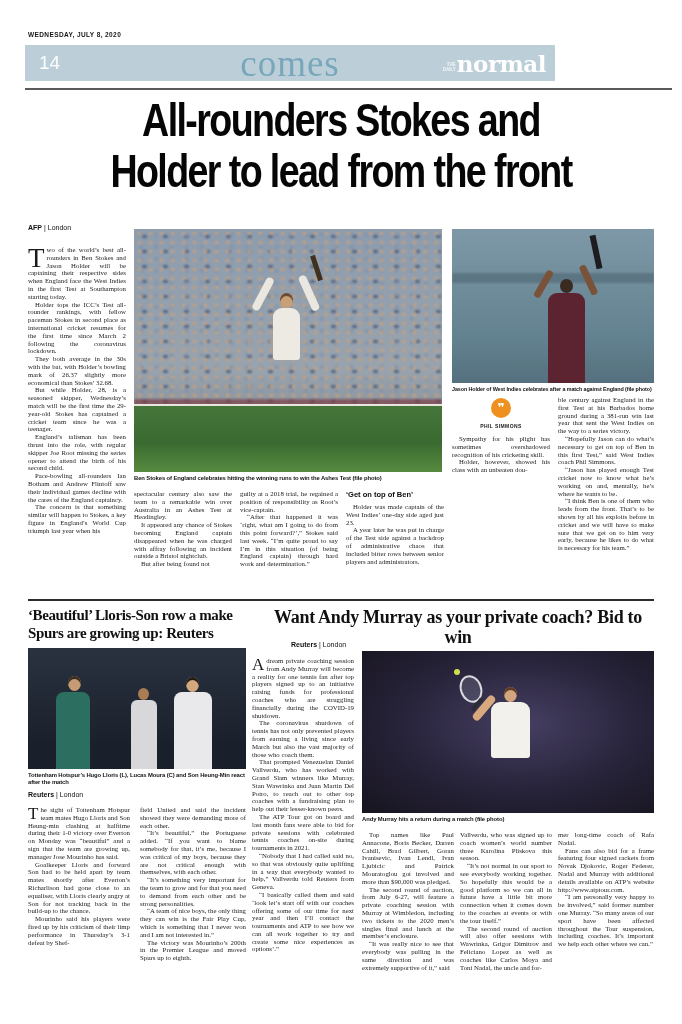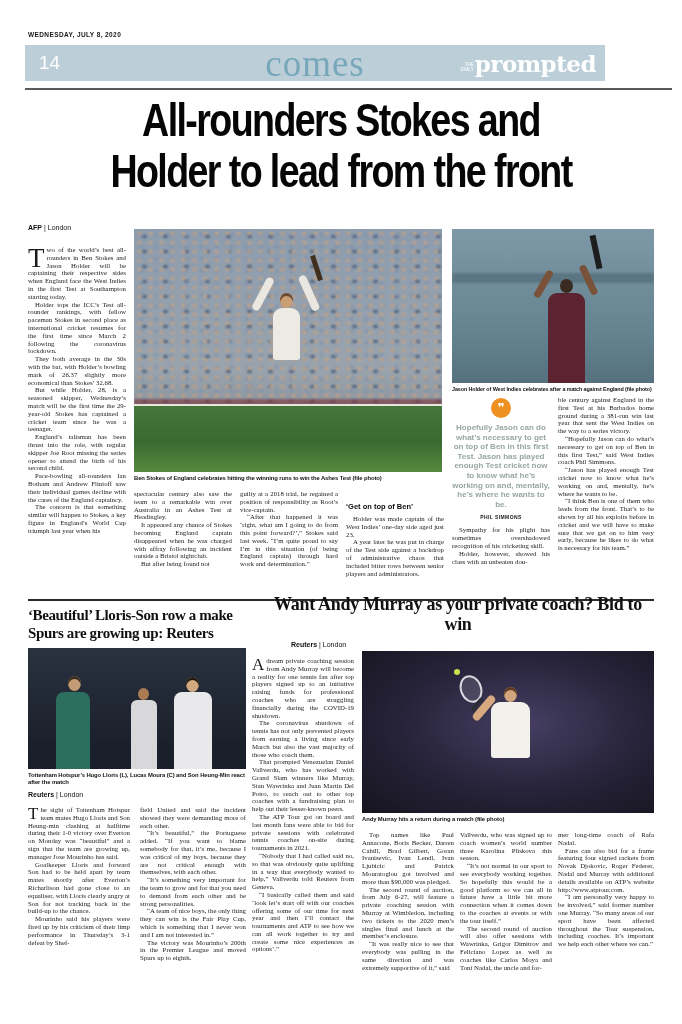"14" .bar { width: 580px -> 530px }
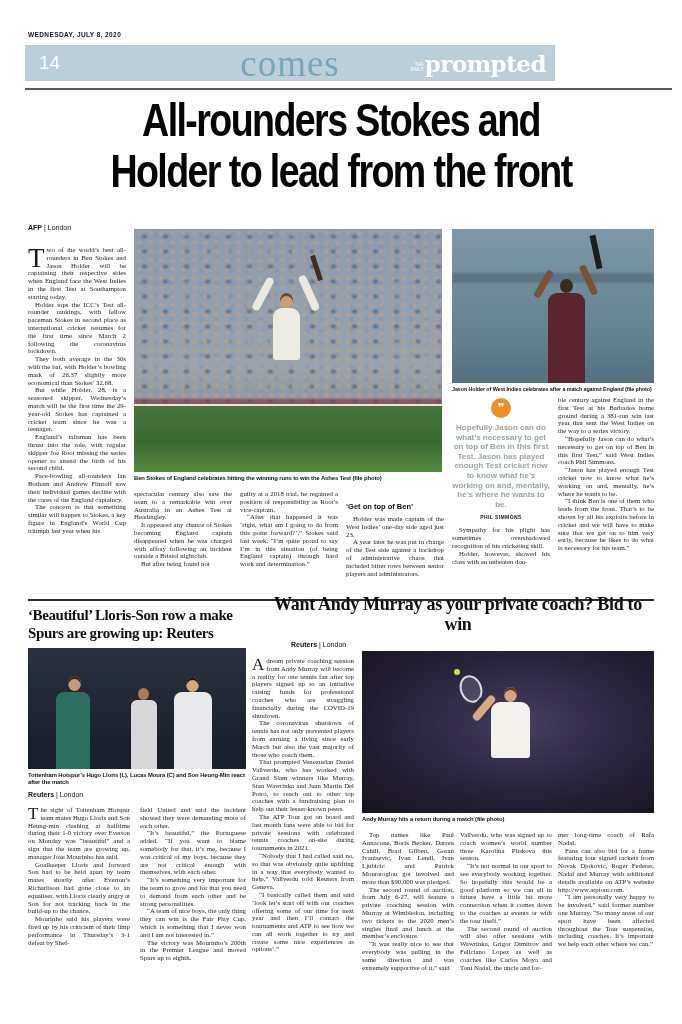"prompted" div.mh-big { text: prompted -> normal }
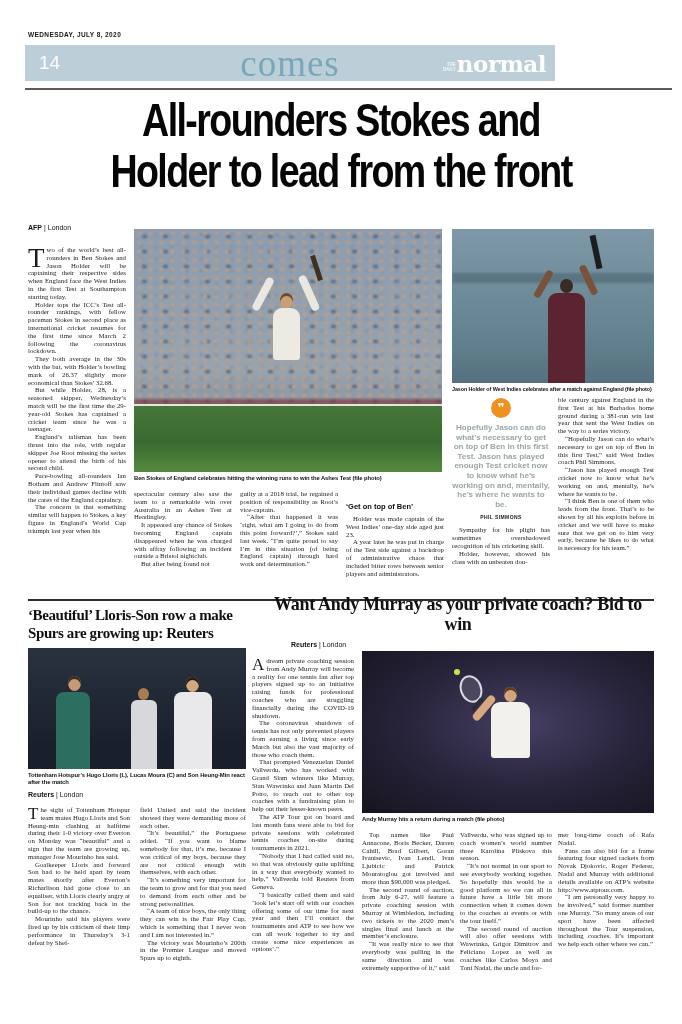"Hopefully Jason can do what’s" div.qtext { html: <div>Hopefully Jason can do what’s necessary to get on top of Ben in this first Test. Jason has played enough Test cricket now to know what he’s working on and, mentally, he’s where he wants to be.</div> -> none }
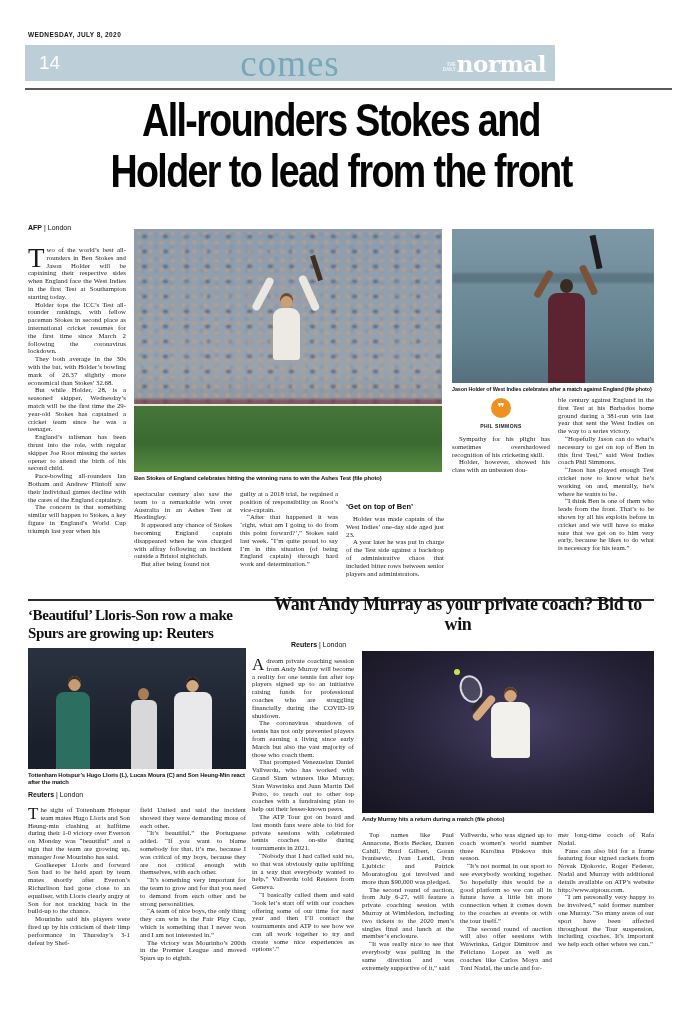"‘Get on top of Ben’" .subhead { margin: 12px 0 4px 0 -> 0 0 4px 0 }
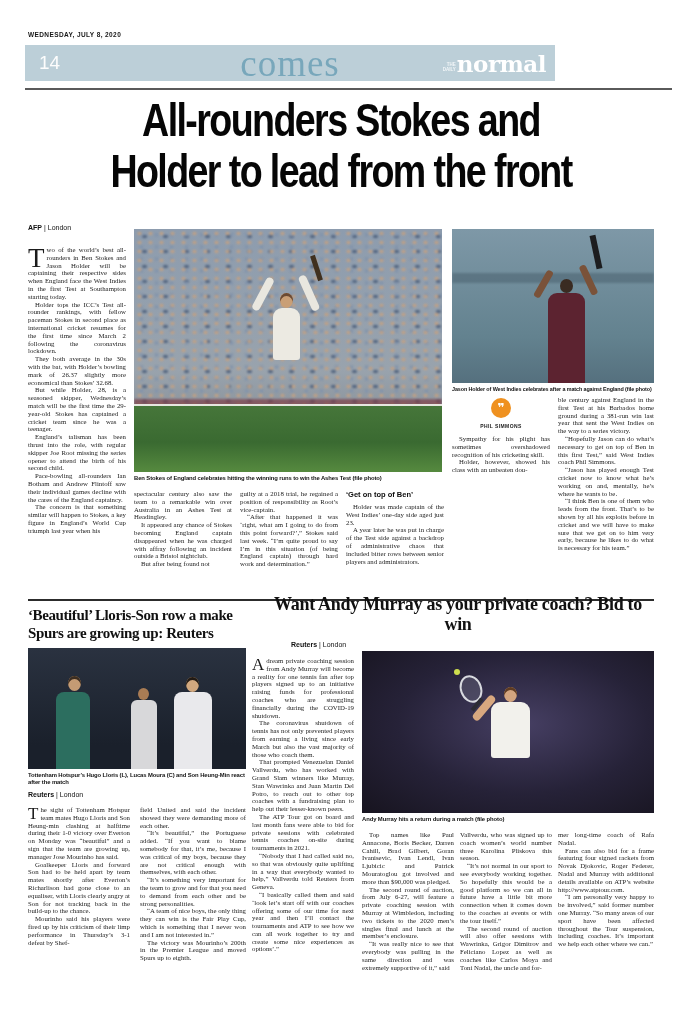"Want Andy Murray as your" h2.h2-r { top: 594px -> 607px }
